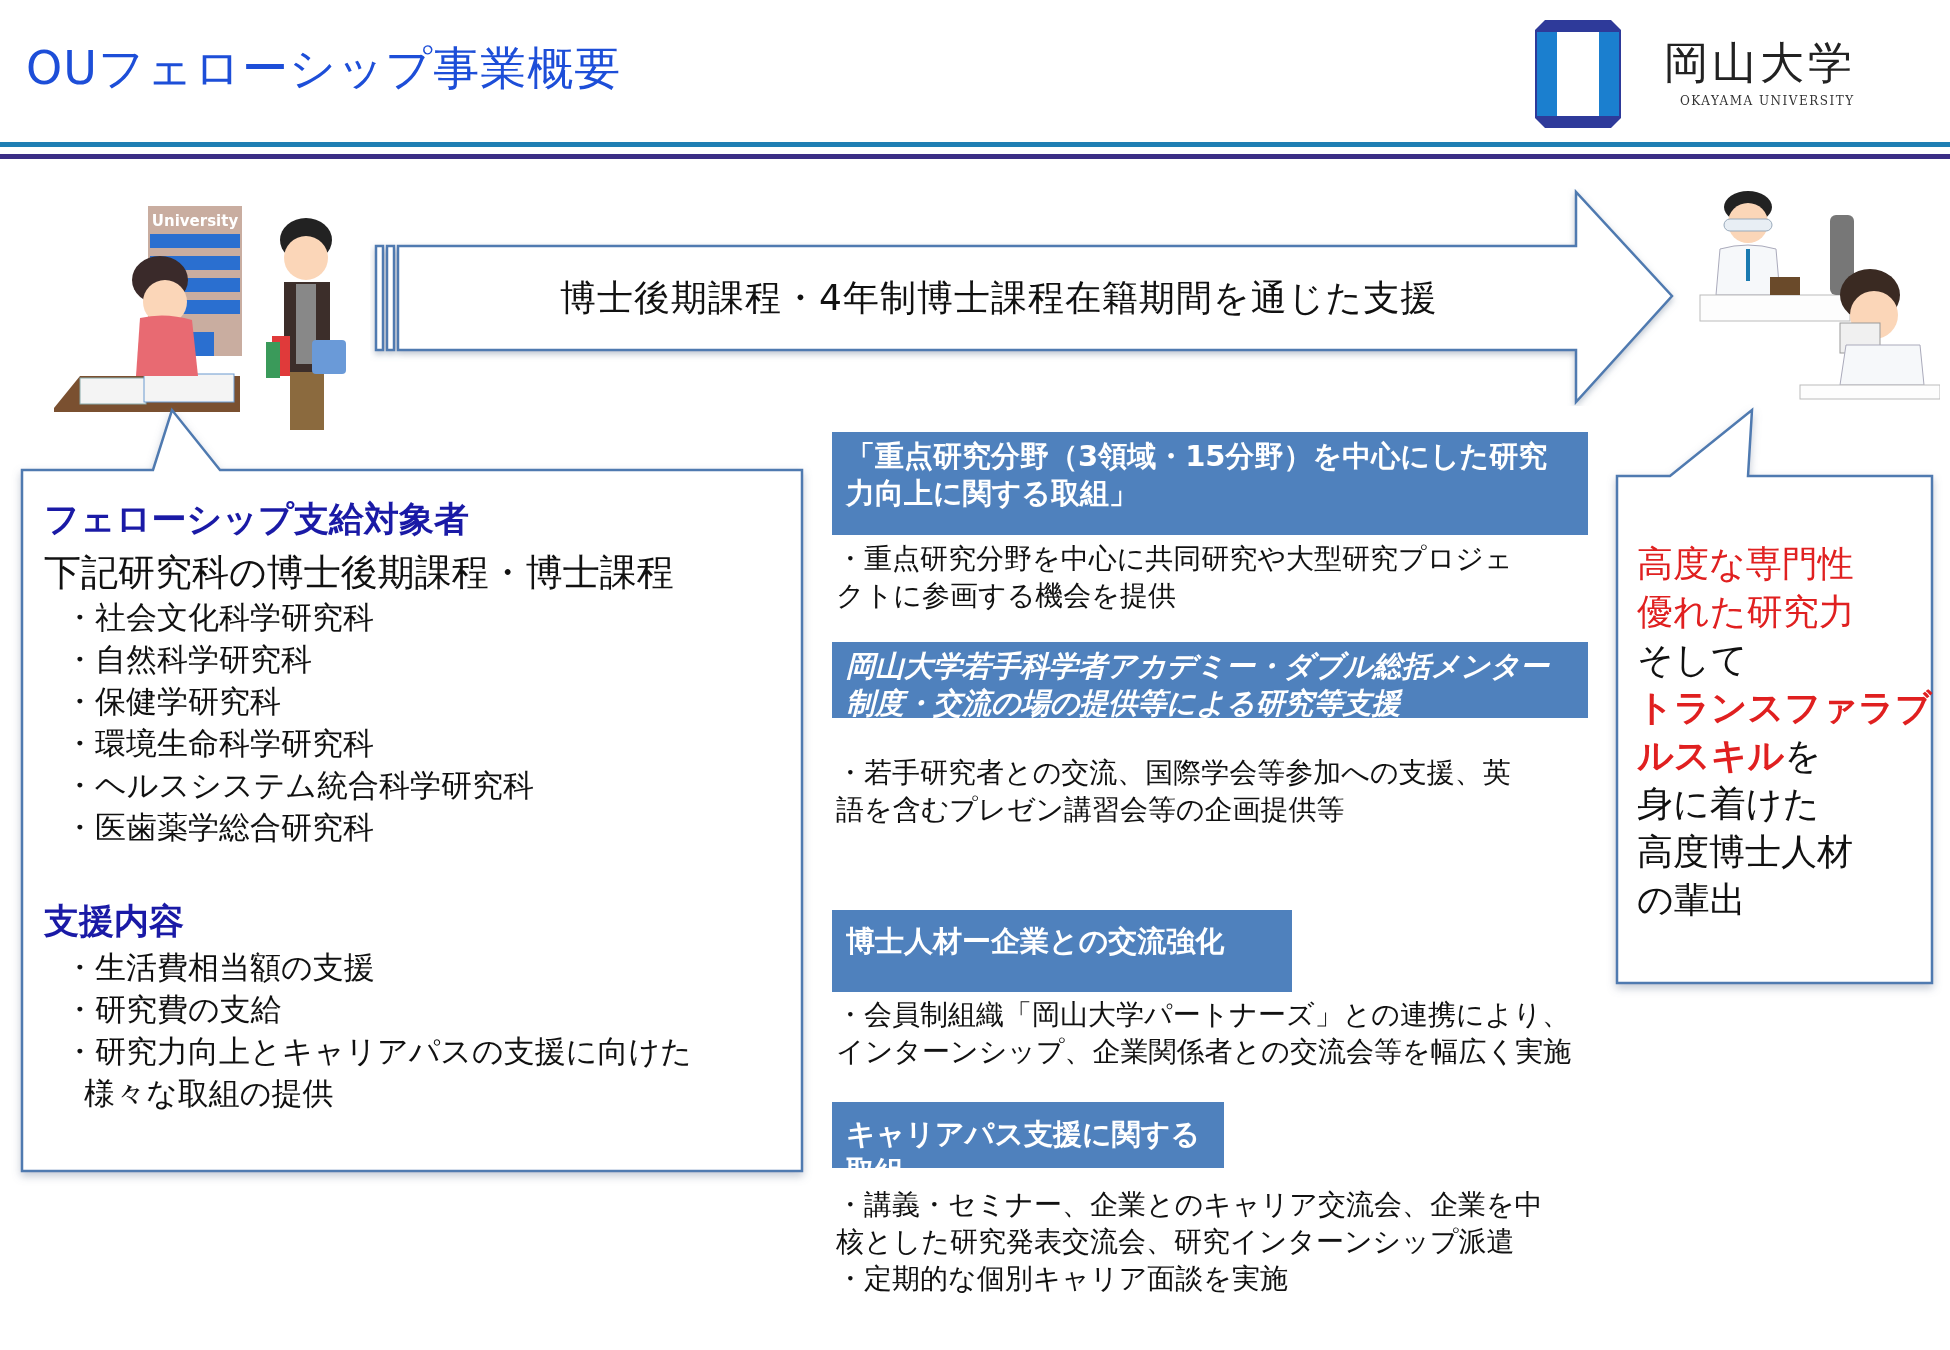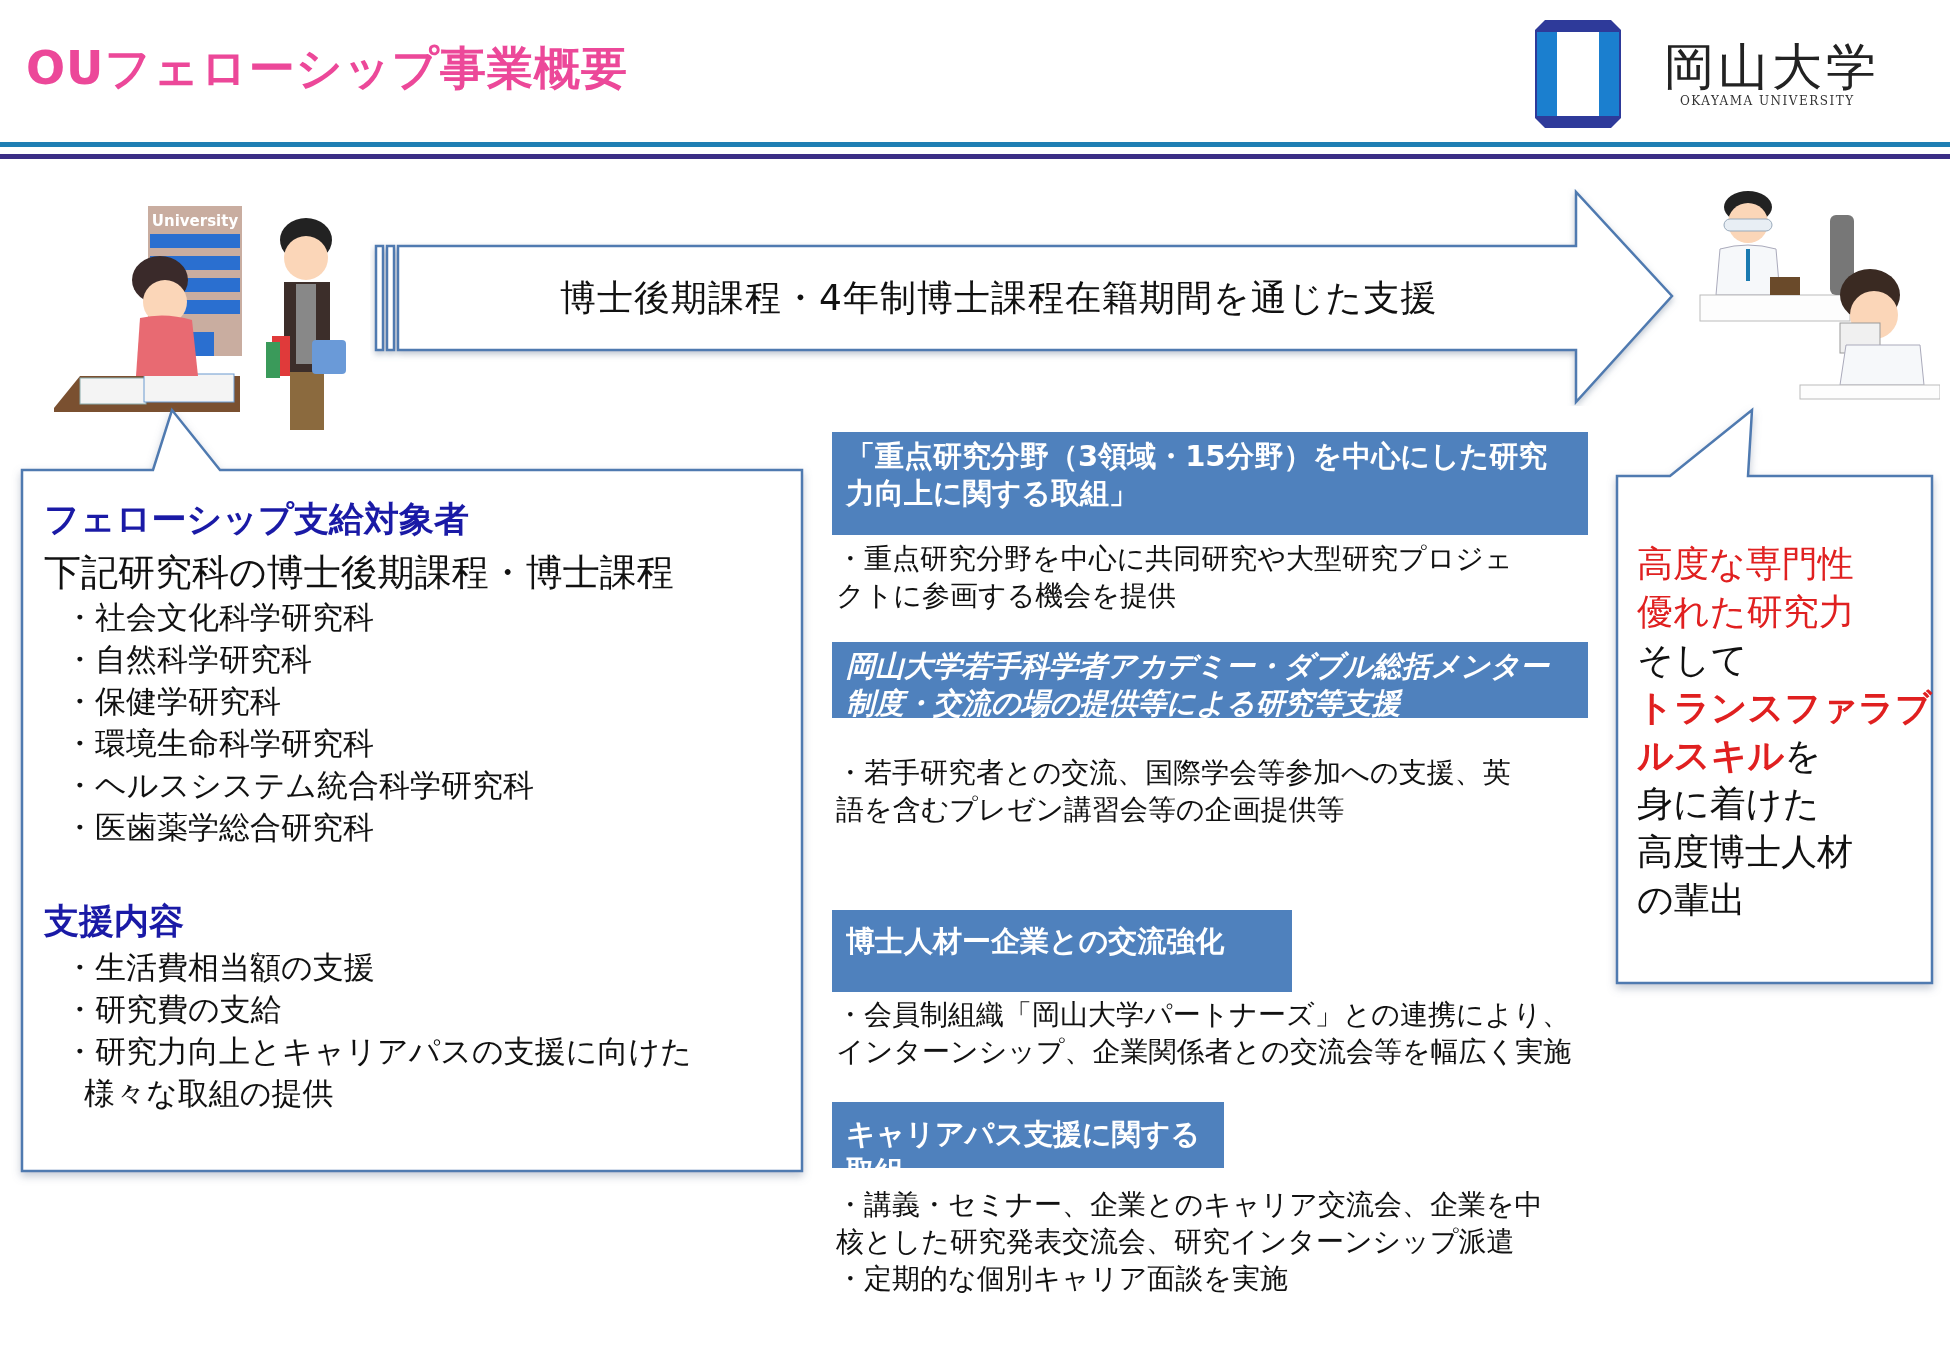"OUフェローシップ事業概要" .page-title { color: #ec4899 -> #1d4ed8; font-weight: bold -> normal }
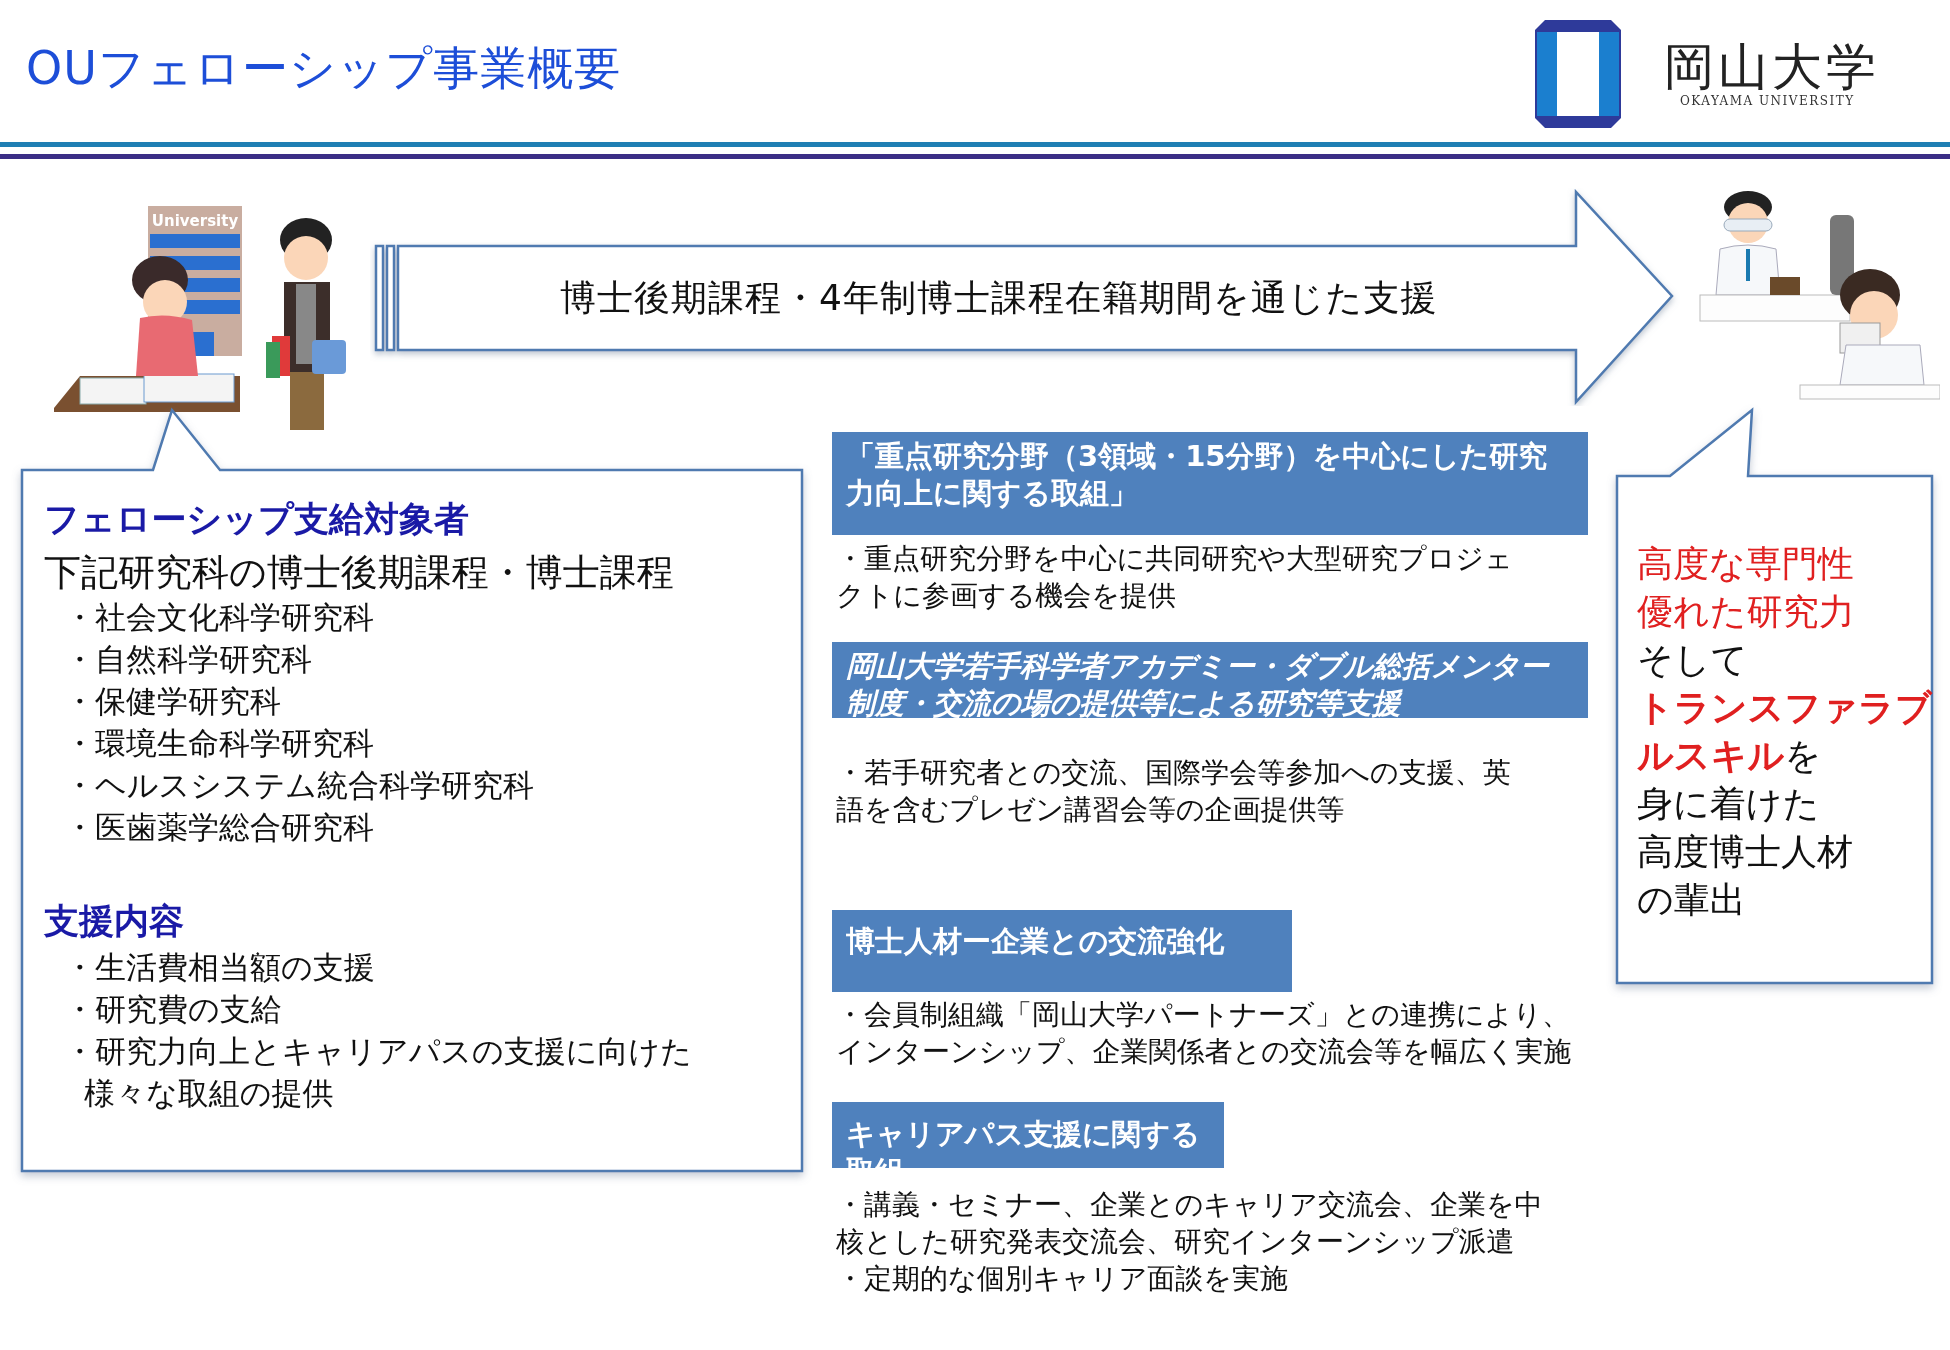"岡山大学" .logo-jp { font-size: 50px -> 44px }
